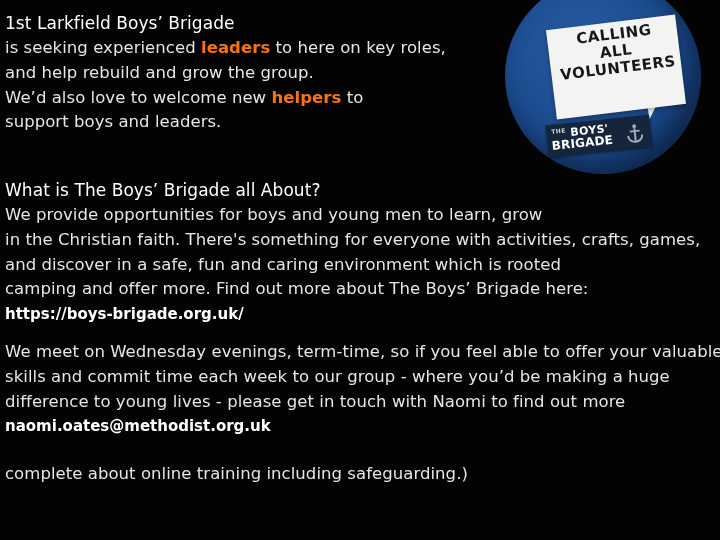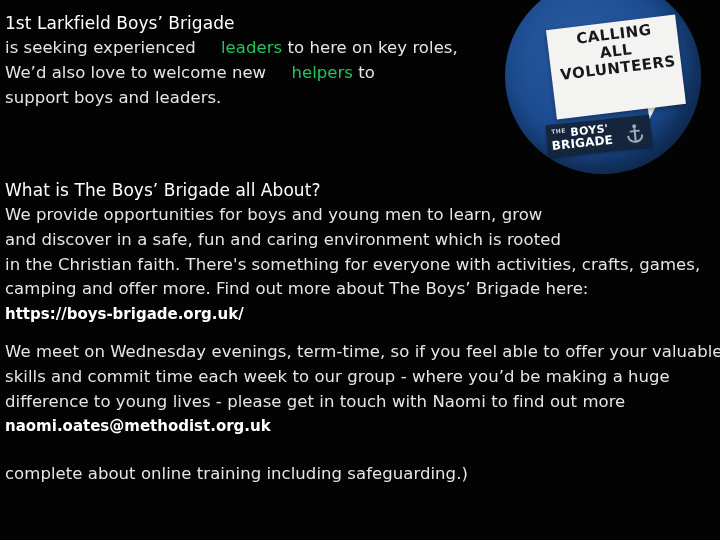"leaders" .line b { color: #22c55e -> #f97316; font-weight: normal -> bold; margin-left: 20px -> none }
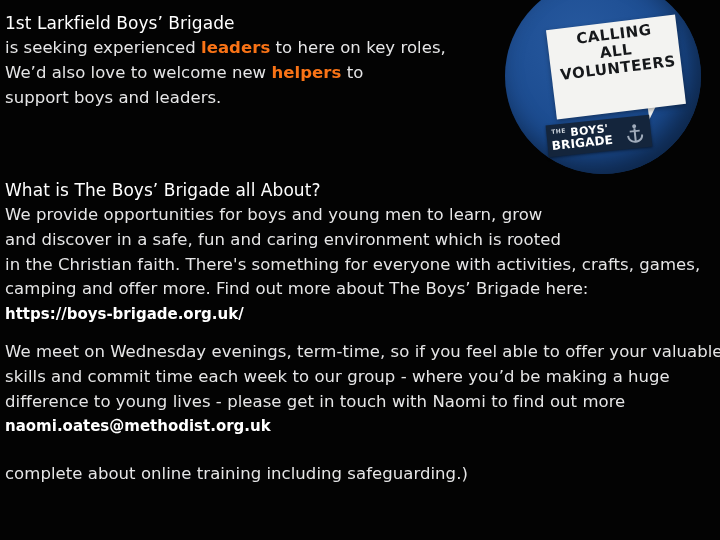"and help rebuild and grow" div.line { html: none -> <div> <span>and help rebuild and grow the group.</span> </div> }
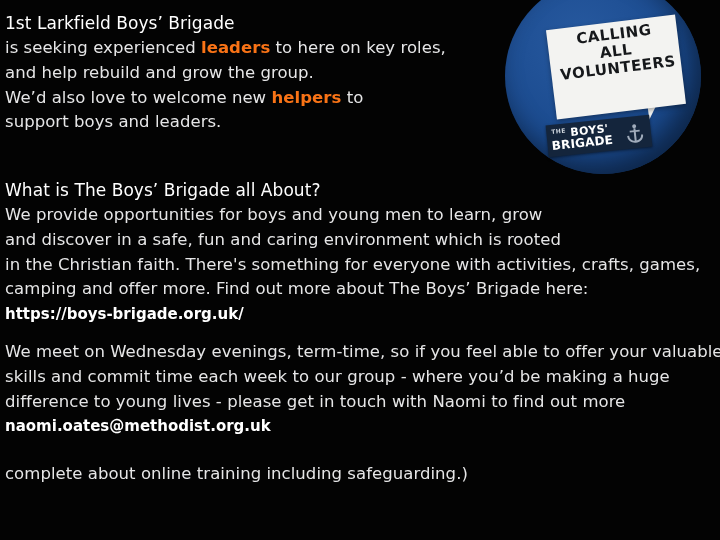"and discover in a safe," div.line { order: before "in the Christian faith. There's" -> after "in the Christian faith. There's" }
